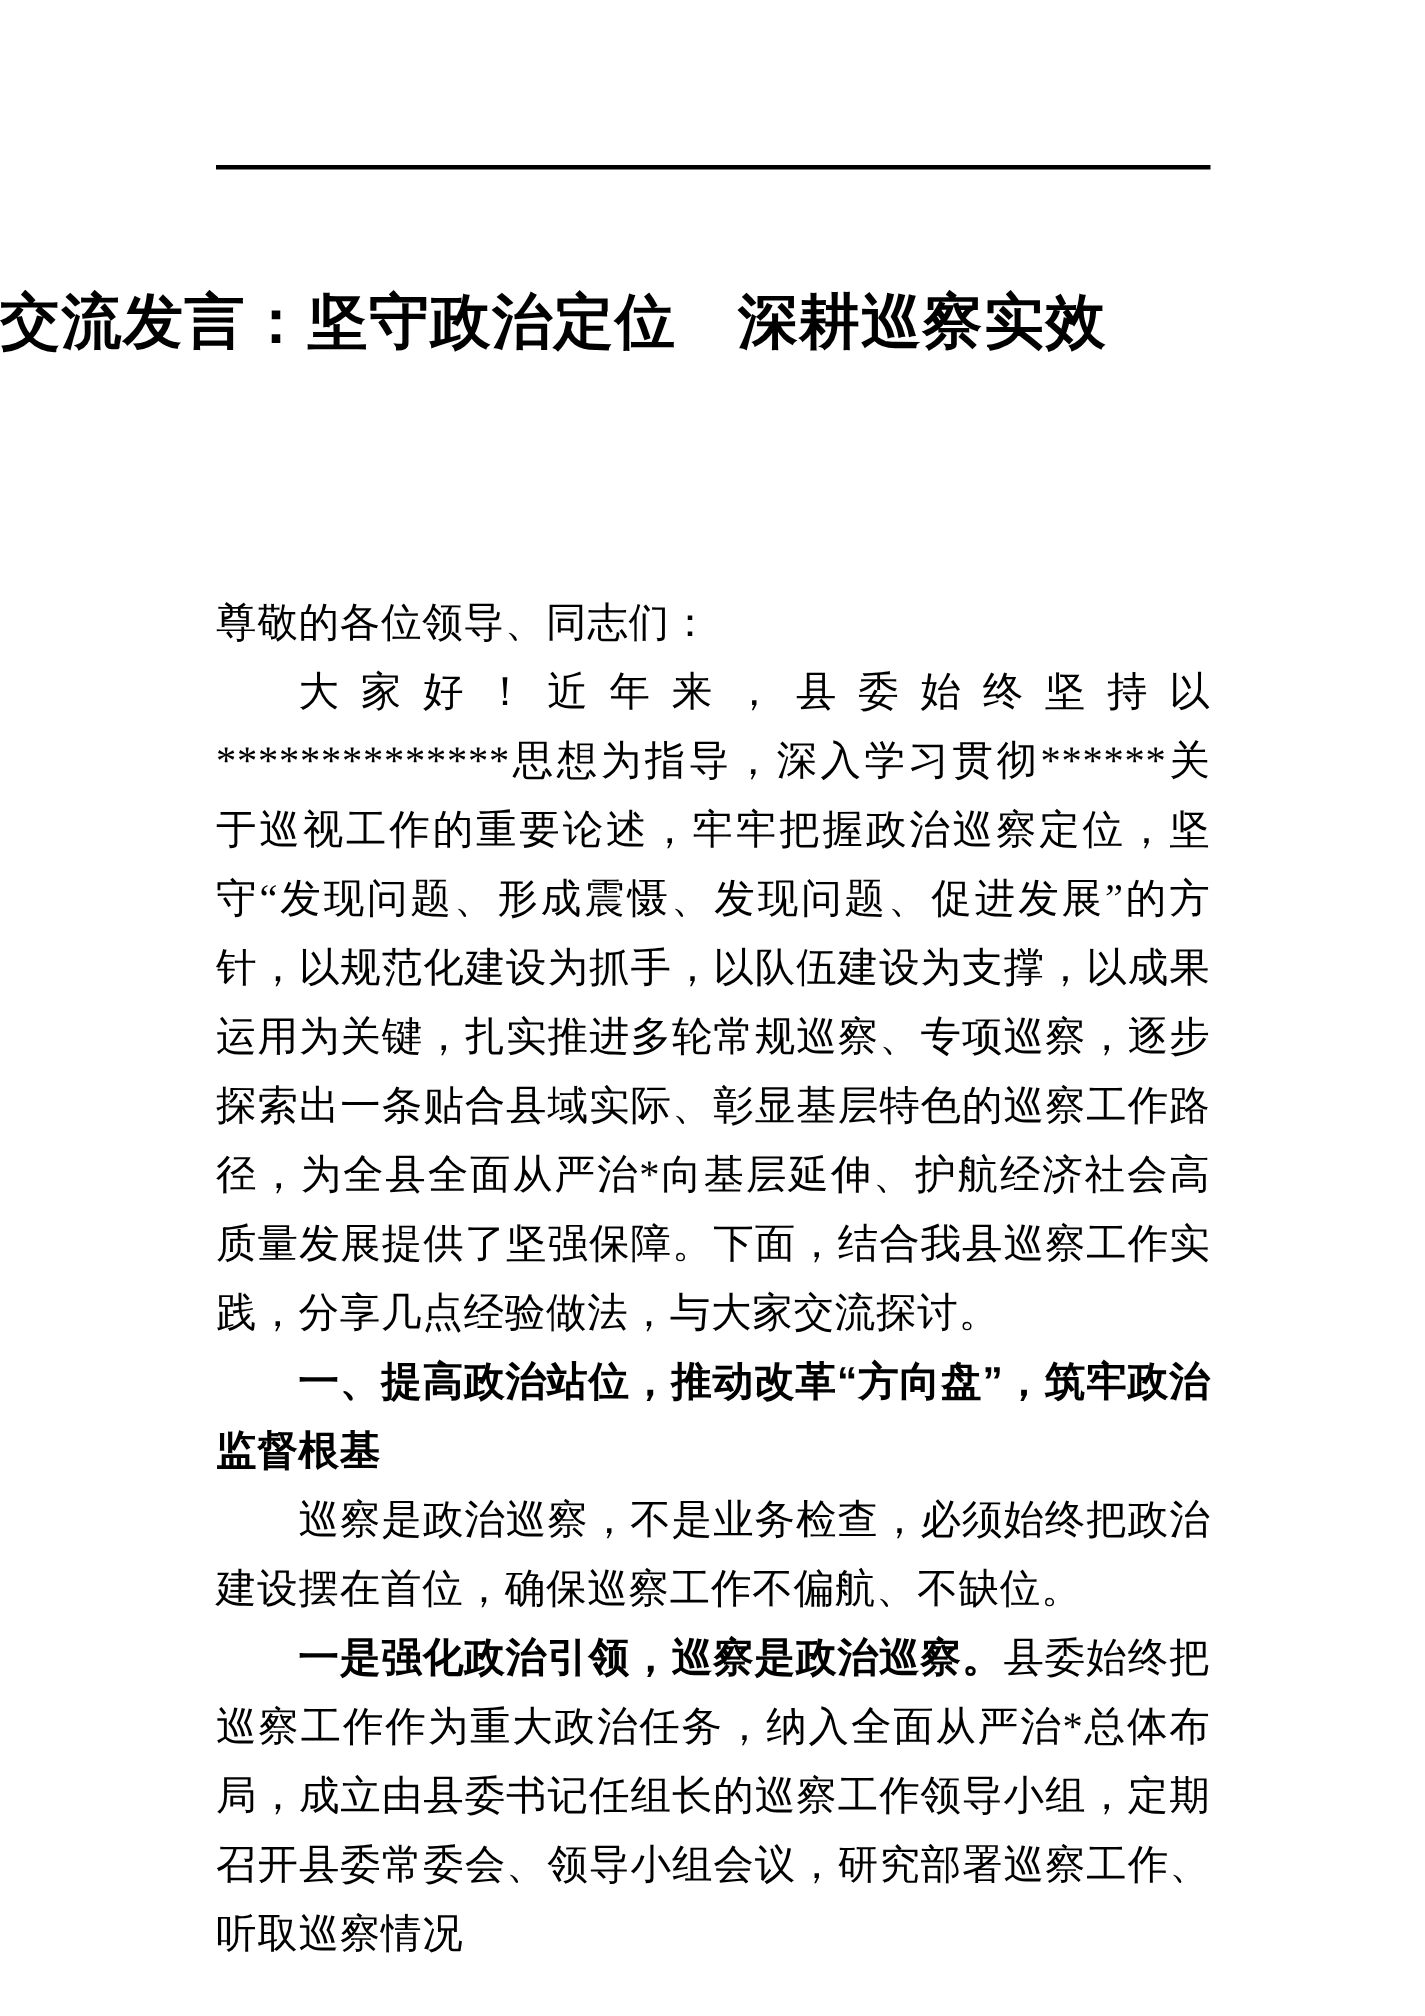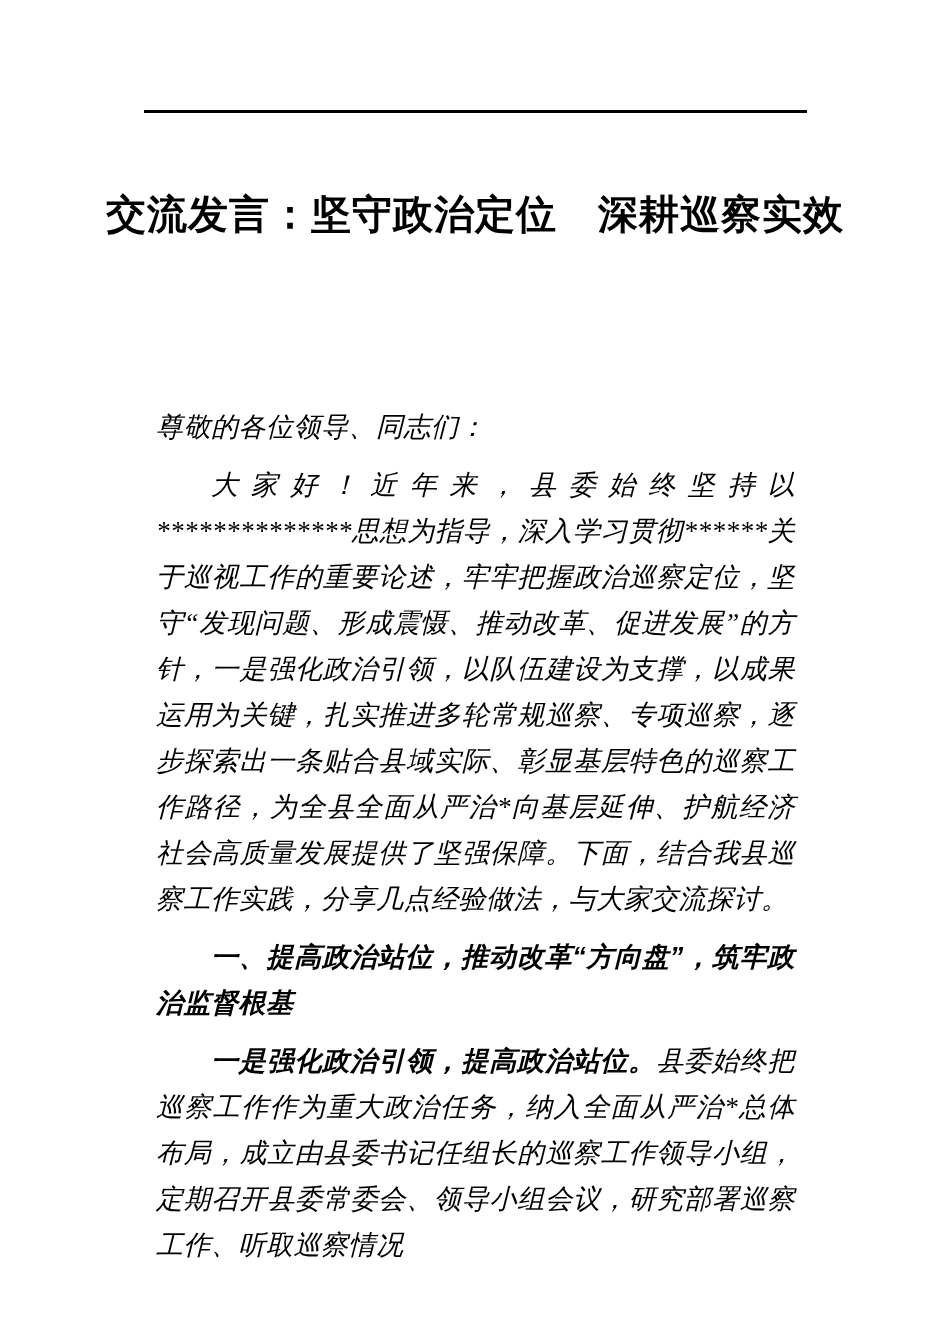"交流发言：坚守政治定位 深耕巡察实效" .title-block { text-align: center -> left }
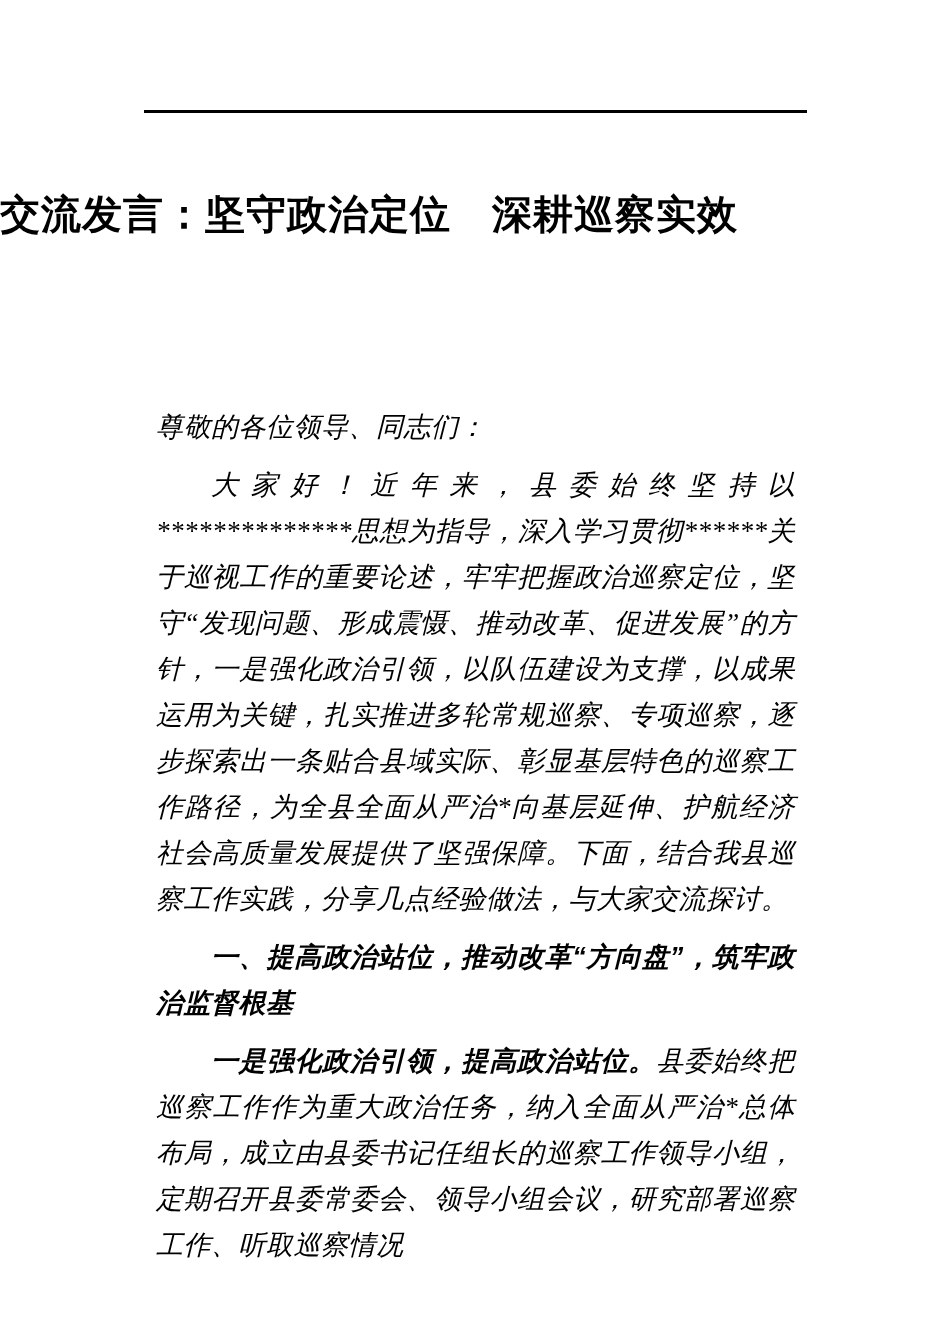"尊敬的各位领导、同志们：" .content p { font-style: italic -> none; margin: 12px -> 0 }
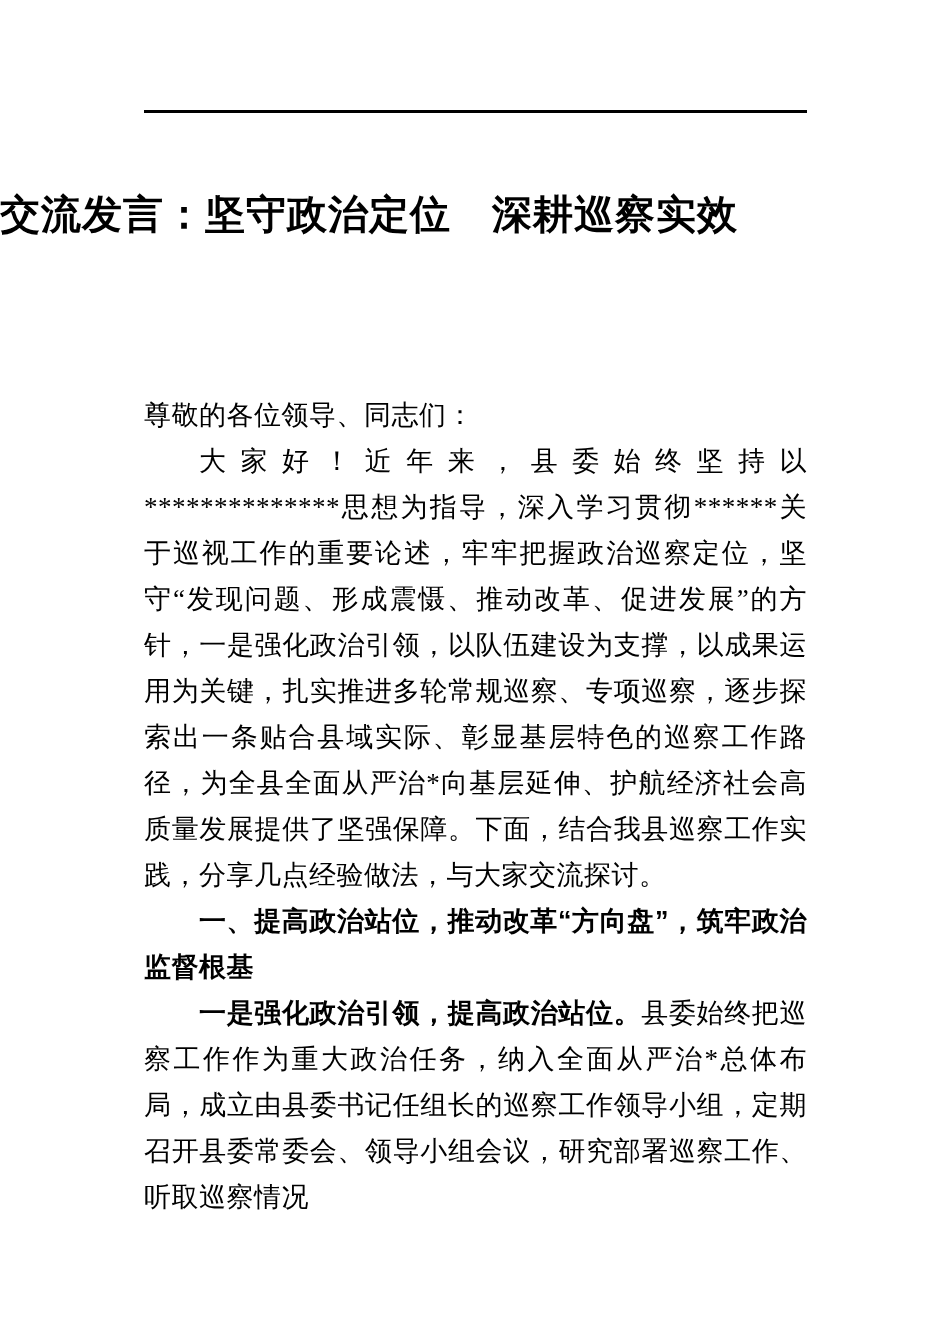"大家好！近年来，县委始终坚持以**************思想为指导，深入学习贯" p.indent { text: 推动改革、促进发展”的方针，一是强化政治引领 -> 发现问题、促进发展”的方针，以规范化建设为抓手 }
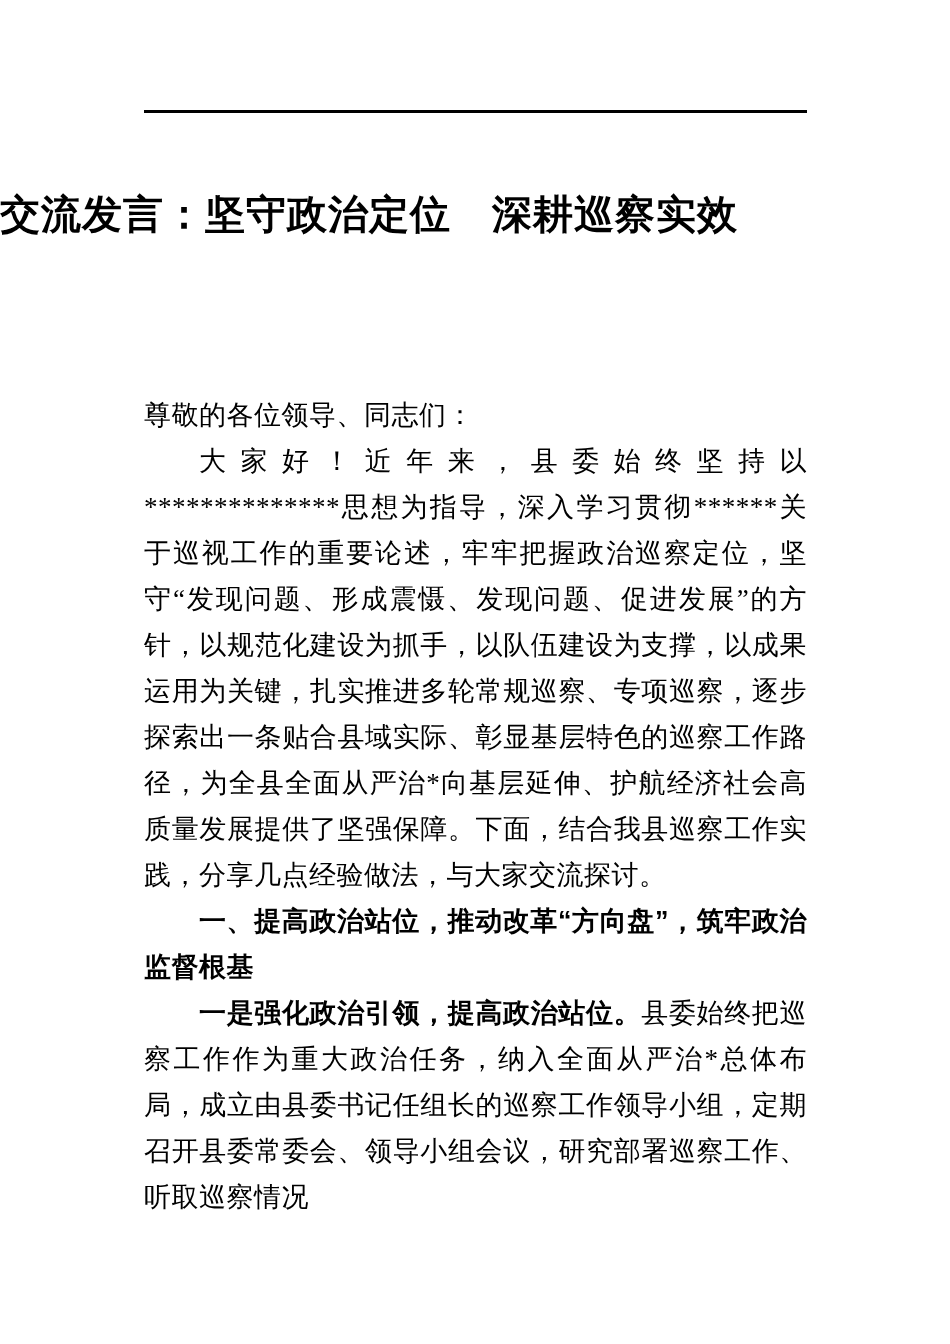"巡察是政治巡察，不是业务检查，必须始终把政治建设摆在首位，确保巡察工作不偏航、不" p.indent { html: none -> <p>巡察是政治巡察，不是业务检查，必须始终把政治建设摆在首位，确保巡察工作不偏航、不缺位。</p> }
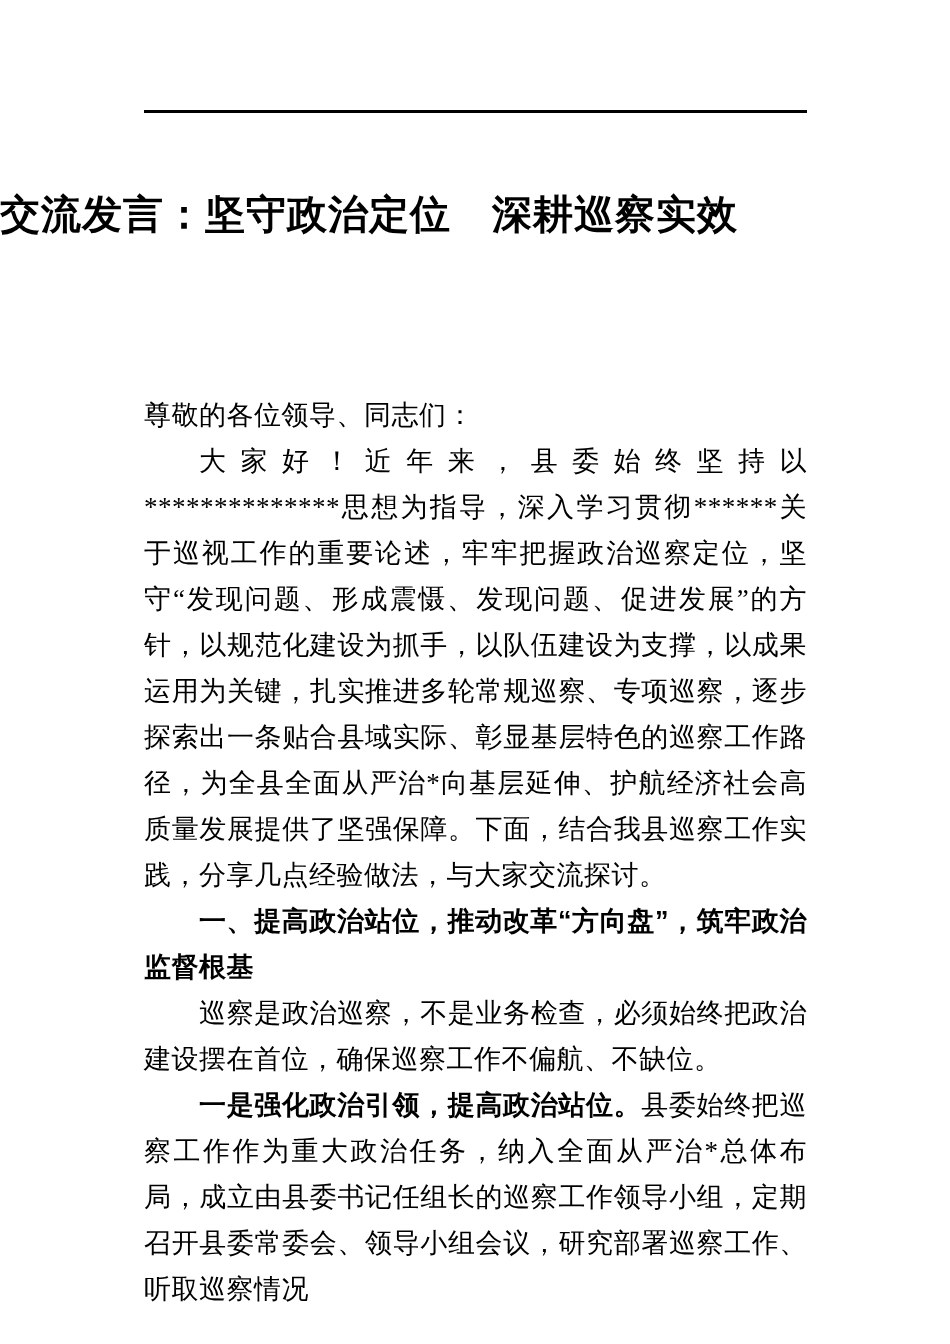"一是强化政治引领，提高政治站位。" span.lead-bold { text: 提高政治站位 -> 巡察是政治巡察 }
